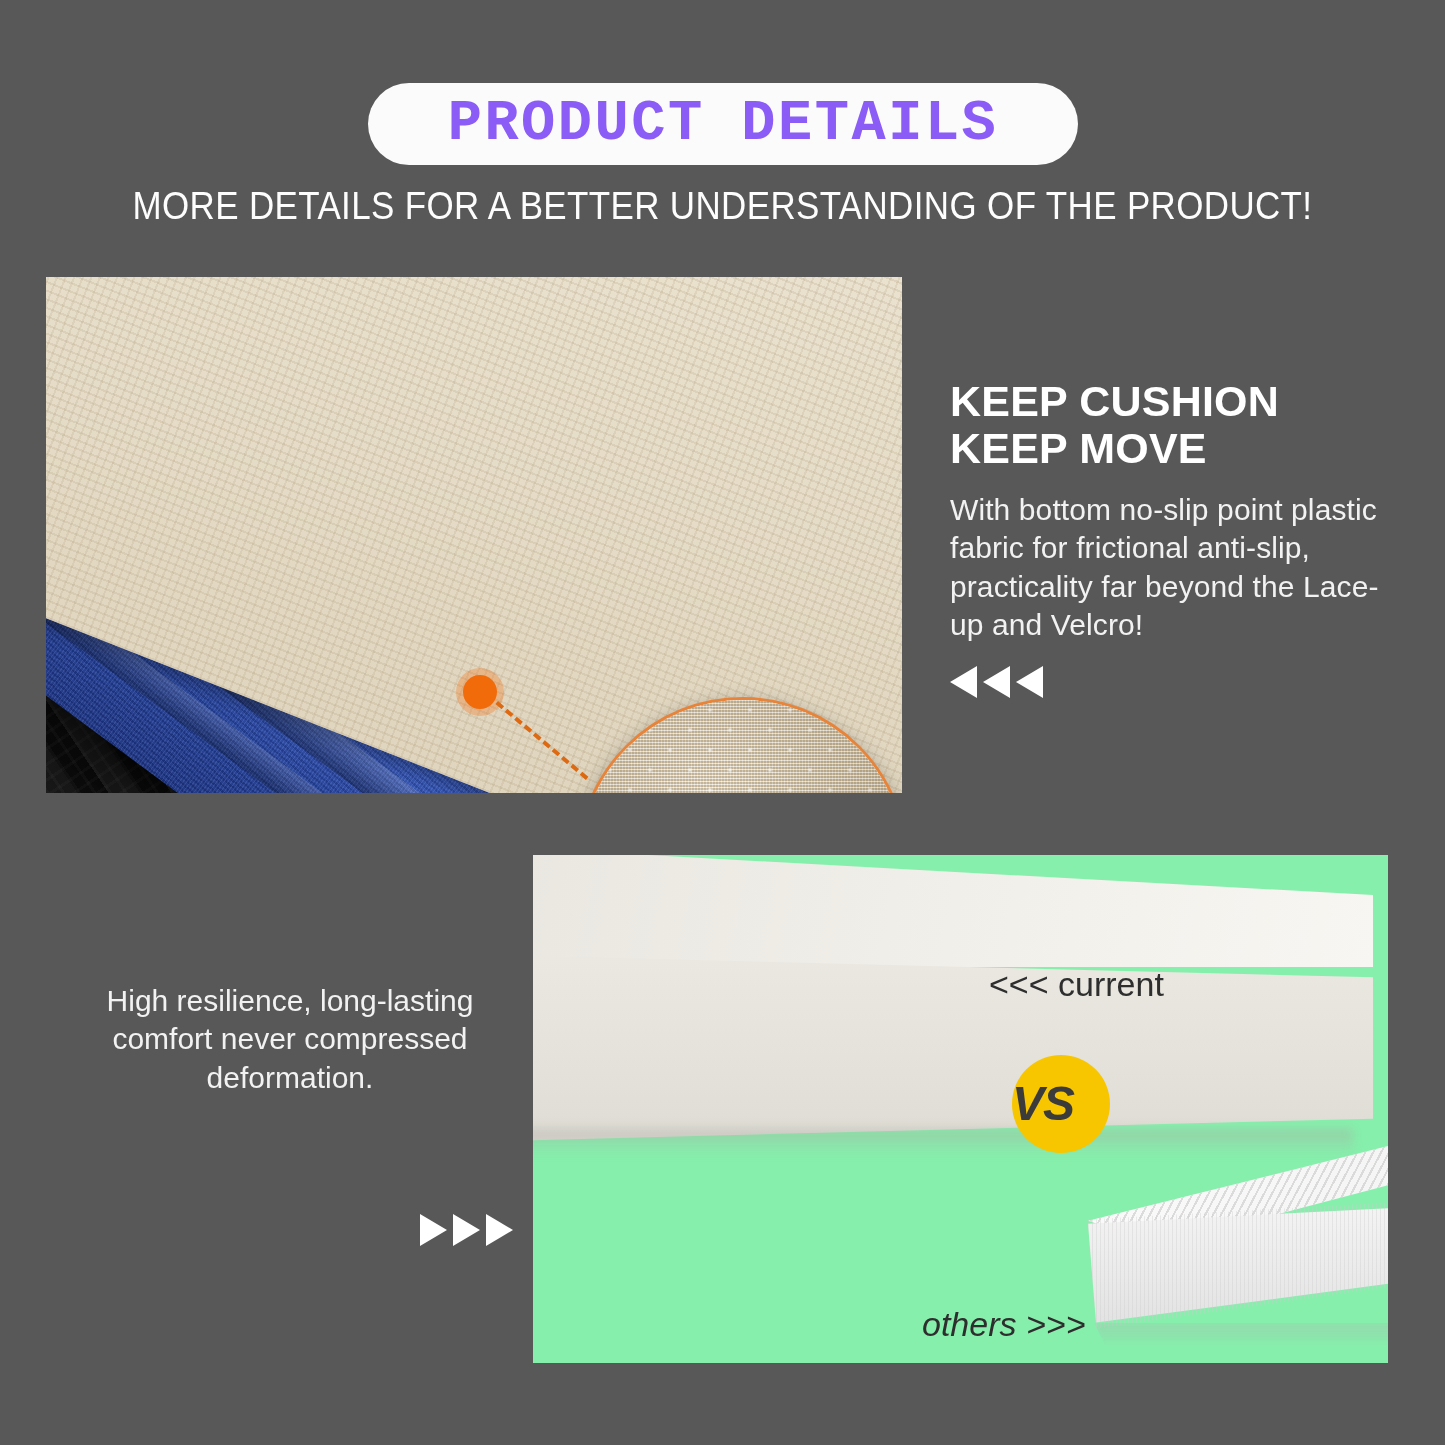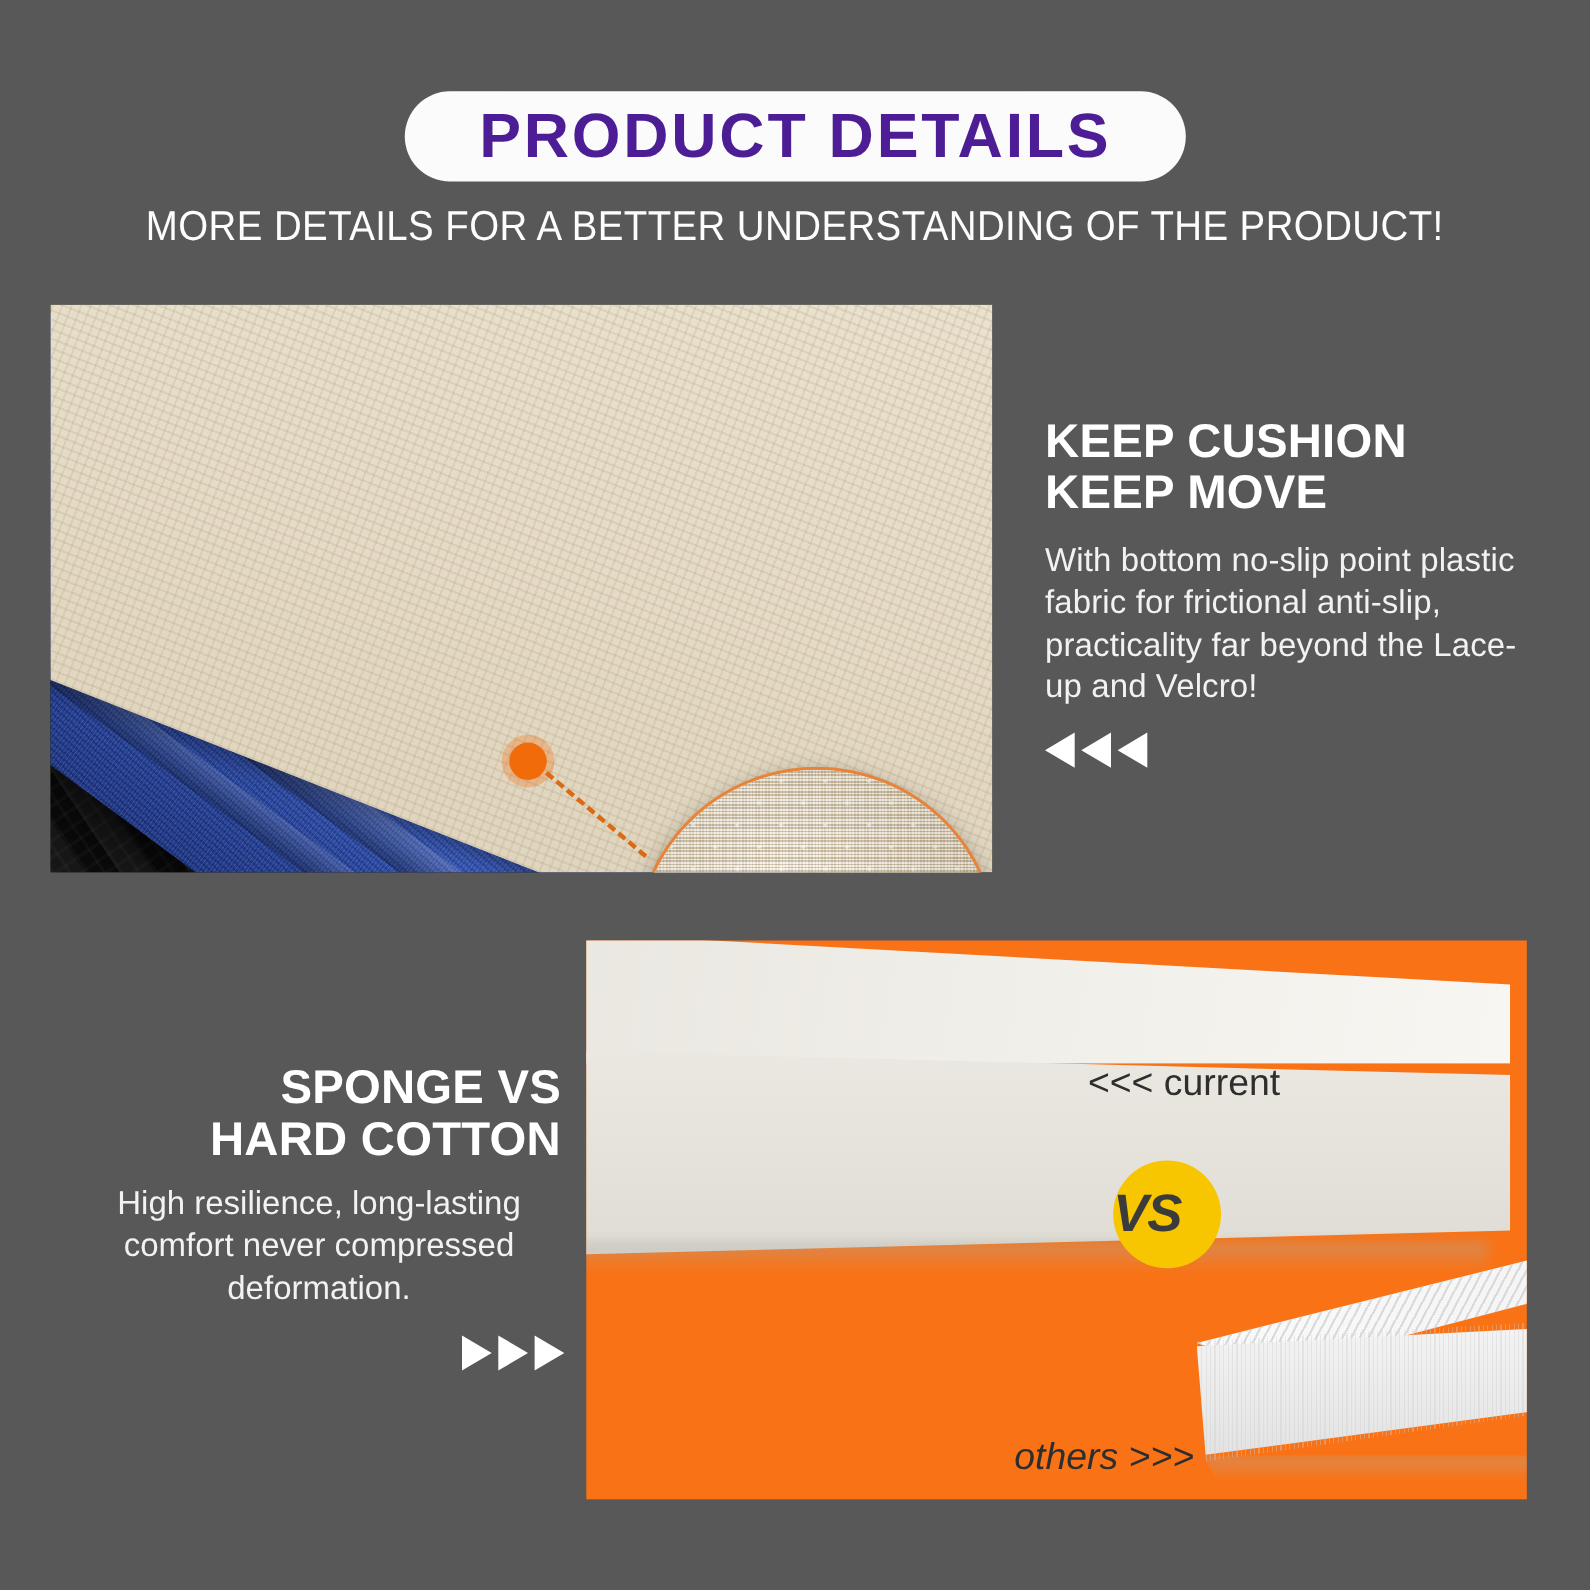"PRODUCT DETAILS" .title-pill-text { color: #4c1d95 -> #8b5cf6; font-family: Liberation Sans, sans-serif -> Liberation Mono, monospace }
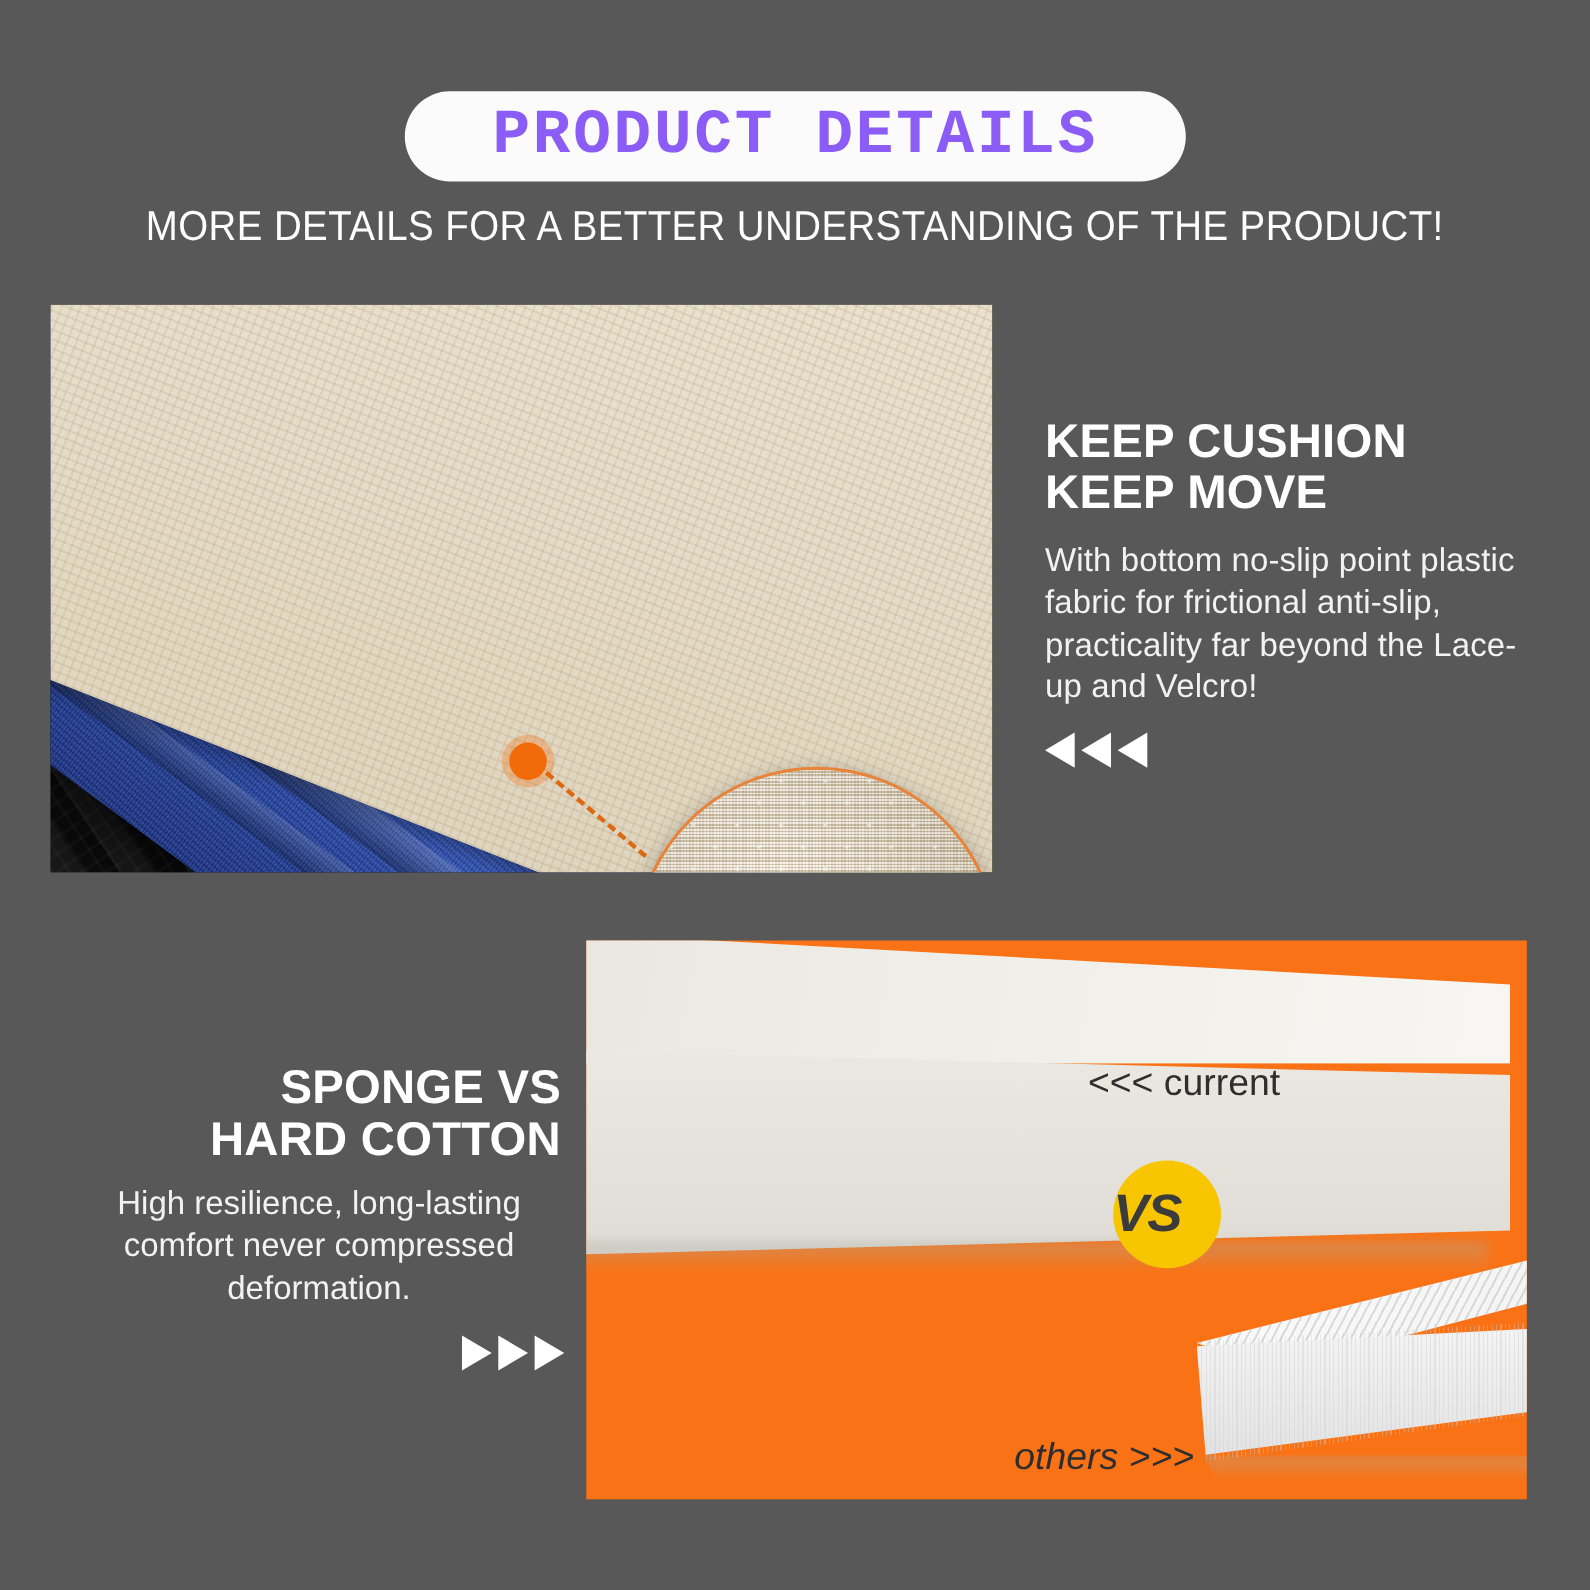"SPONGE VS" div.head-left { html: <div> <div>SPONGE VS</div> <div>HARD COTTON</div> </div> -> none }
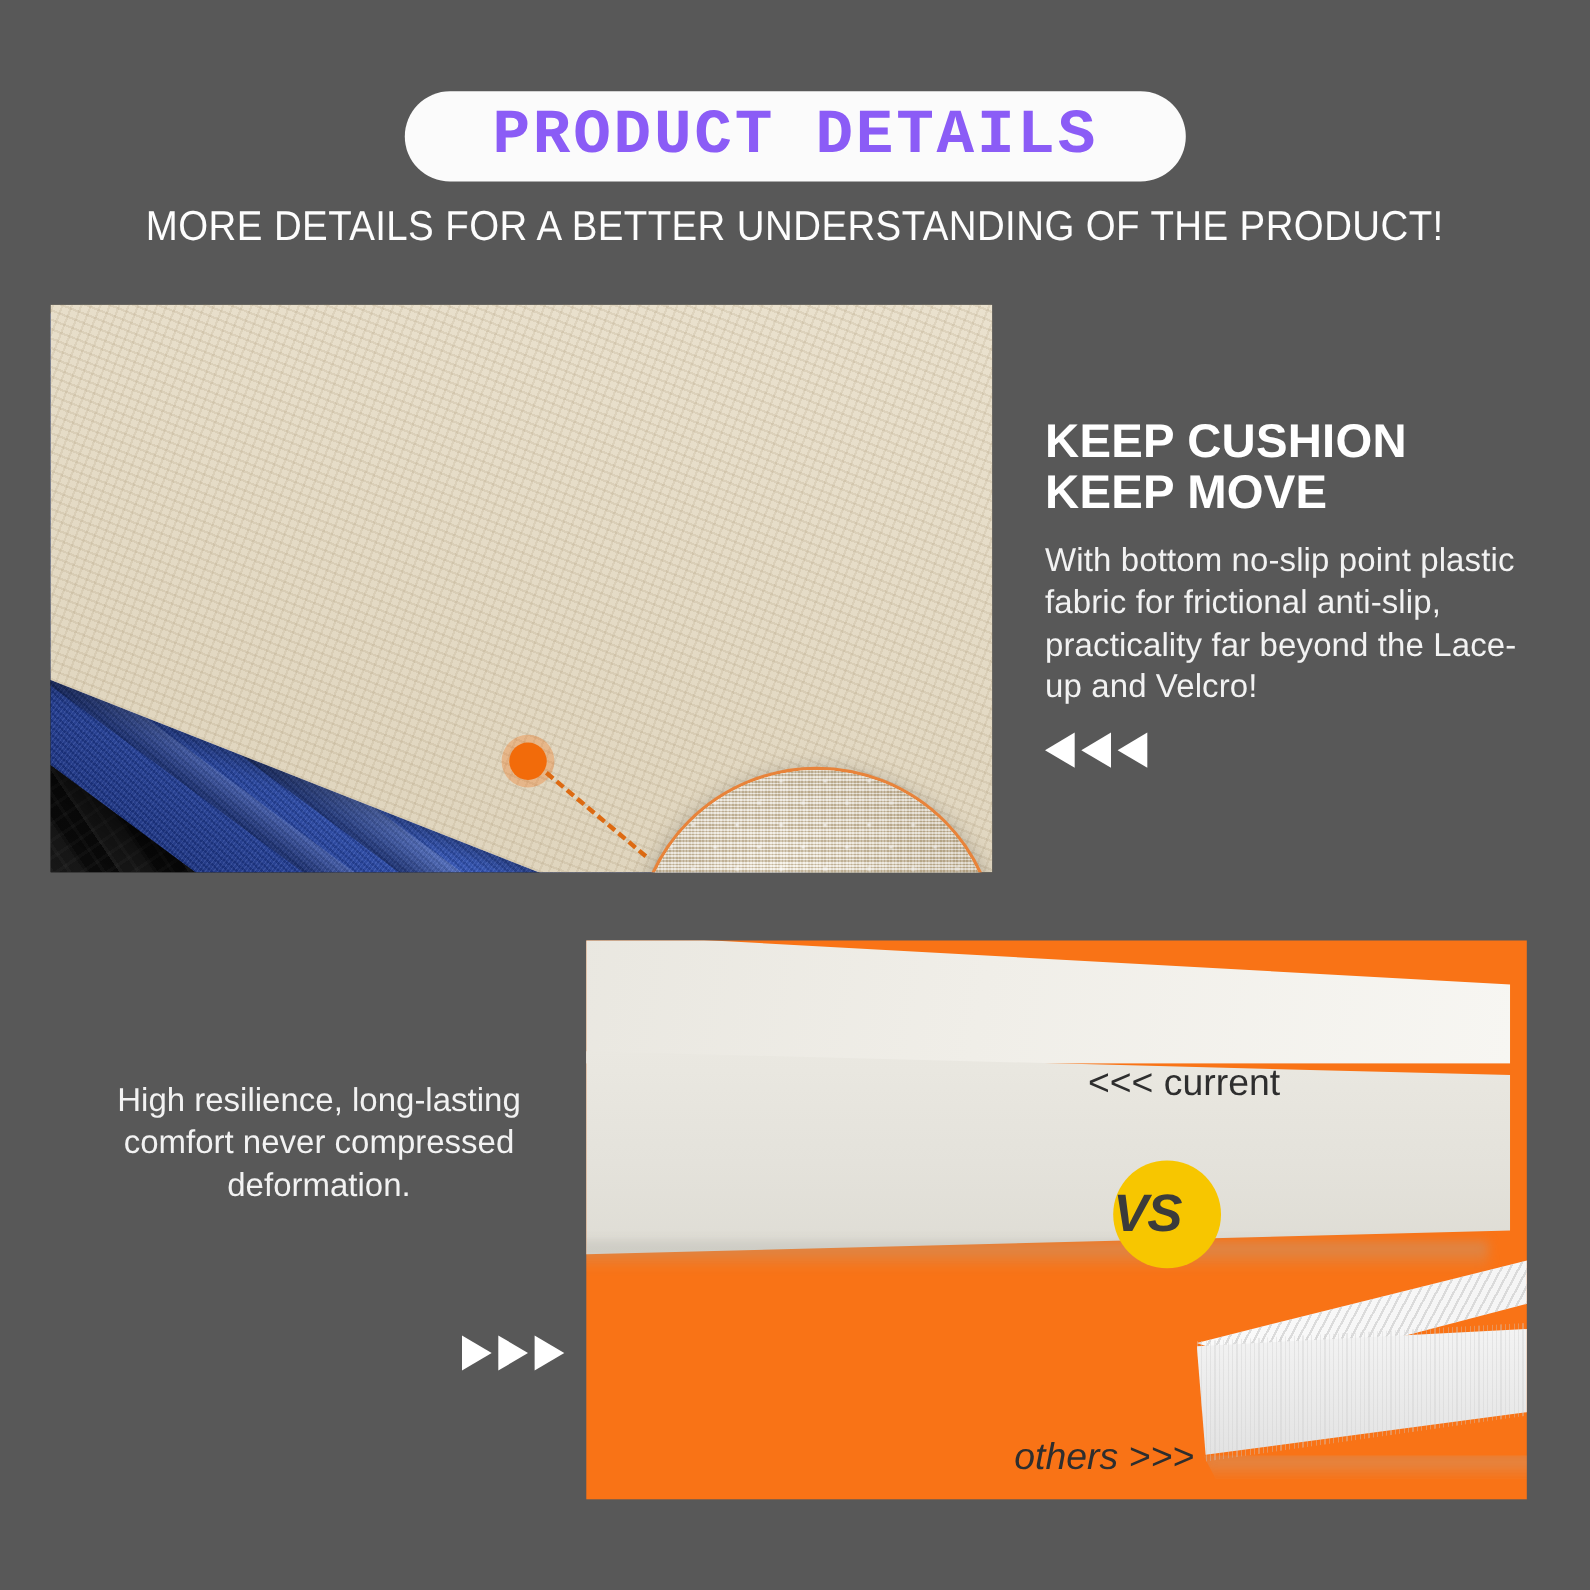"<<< current" .photo-bottom { background: #f97316 -> #86efac }
